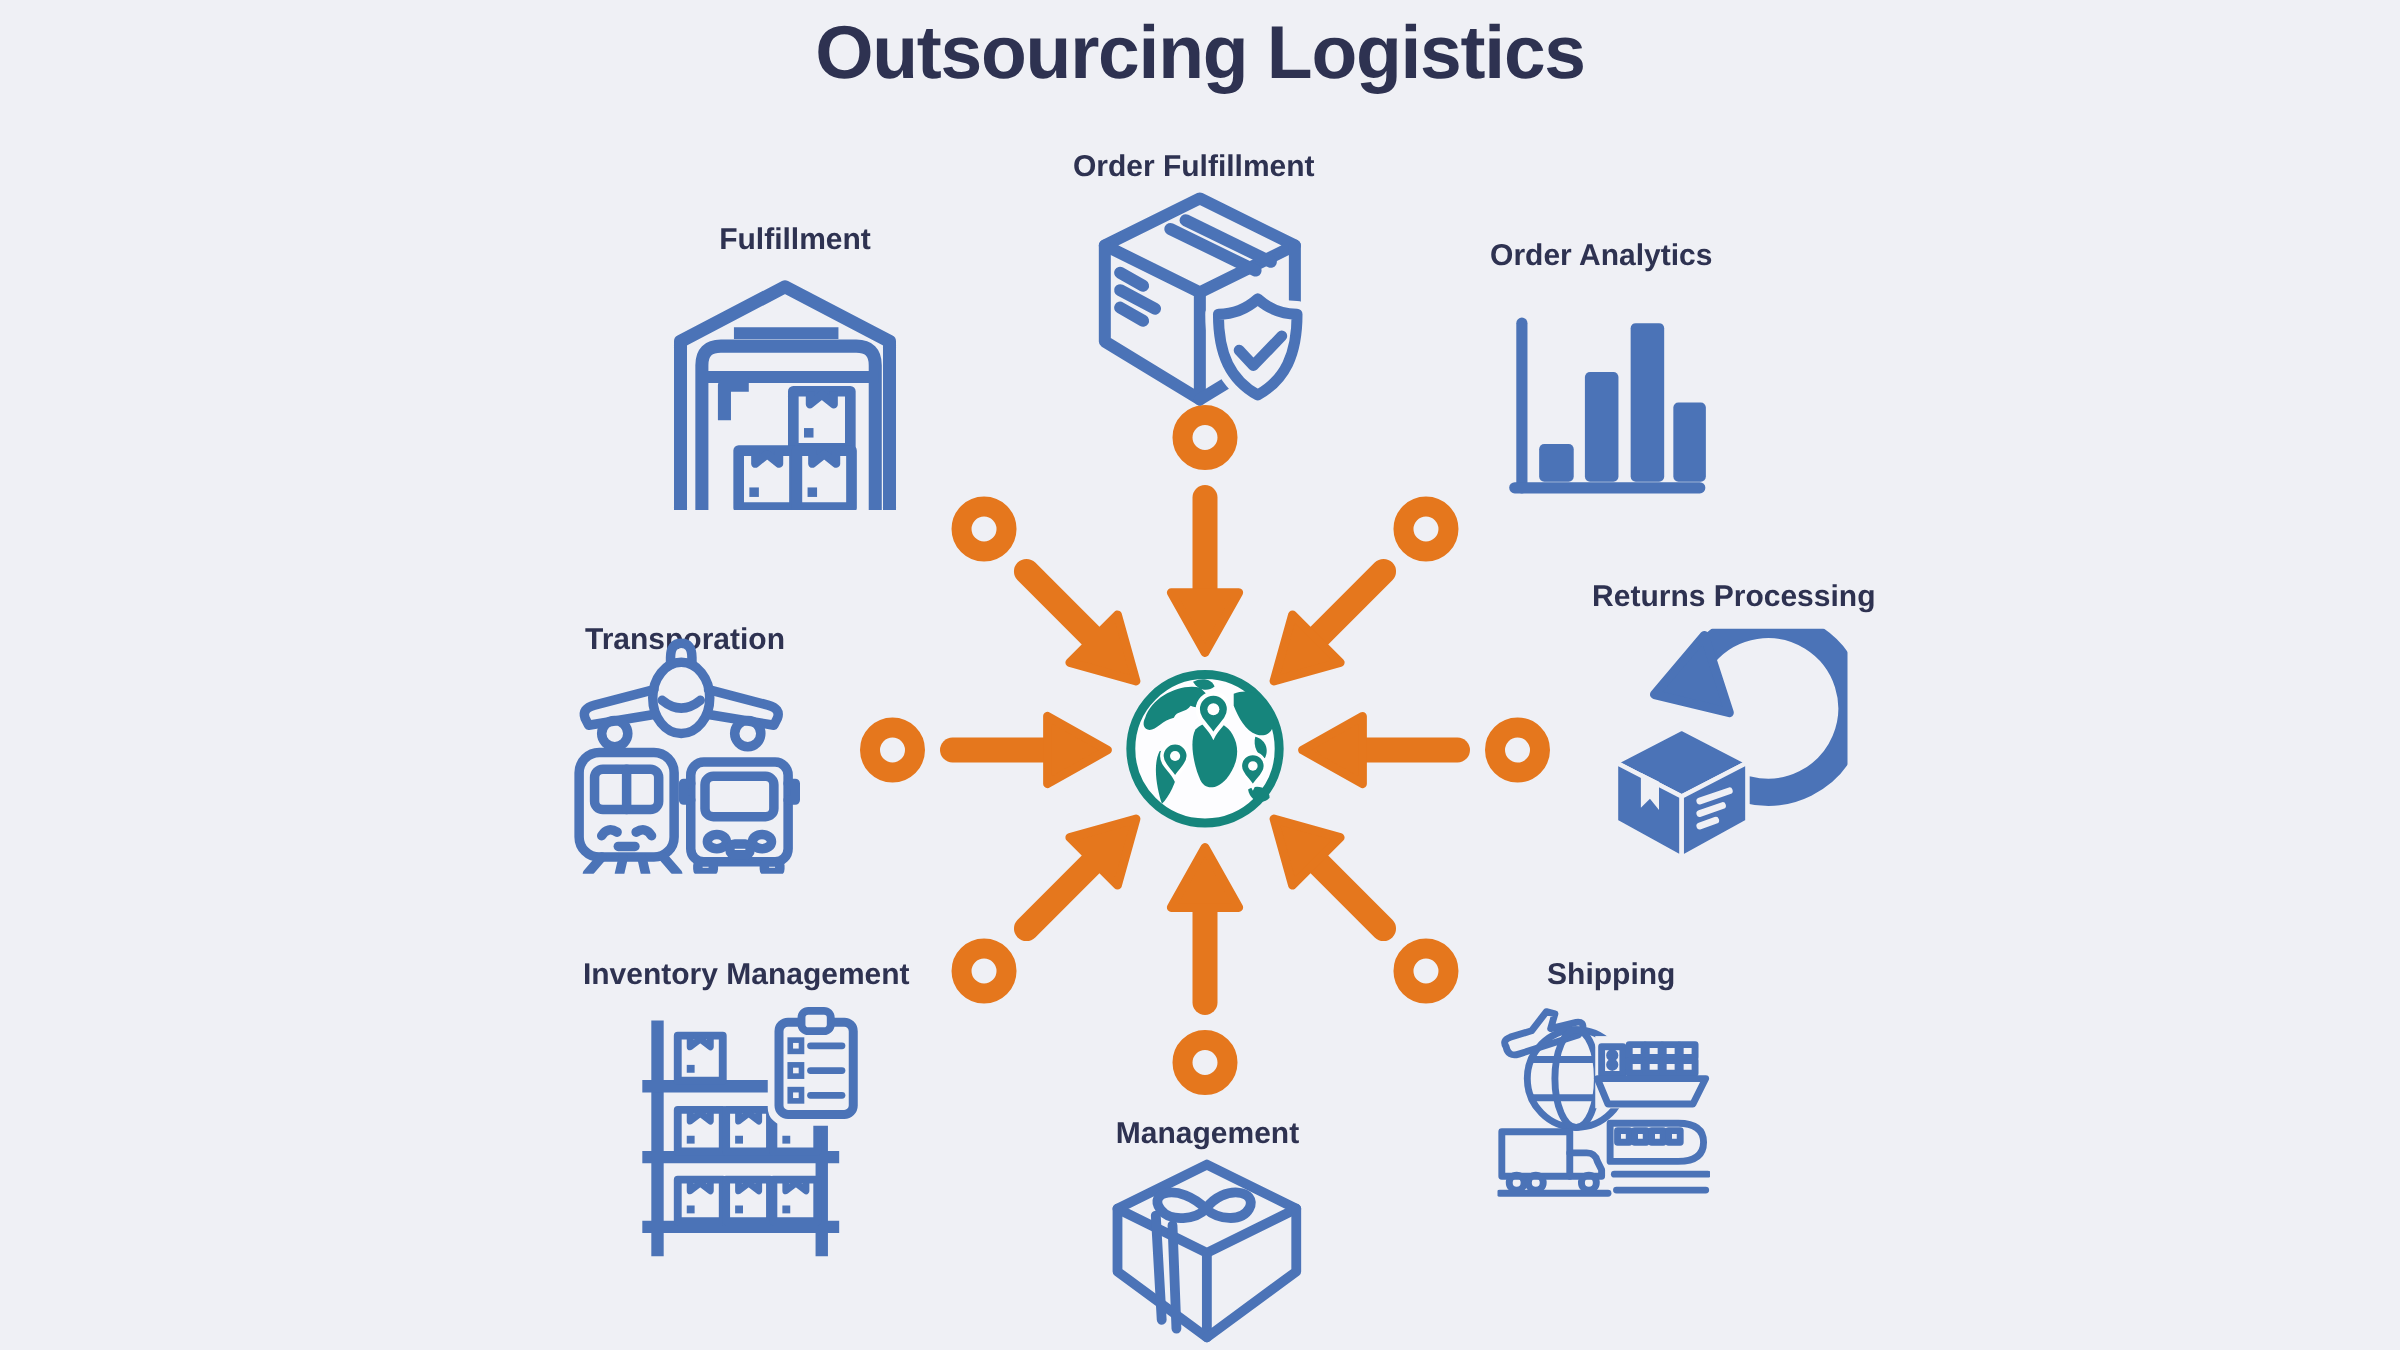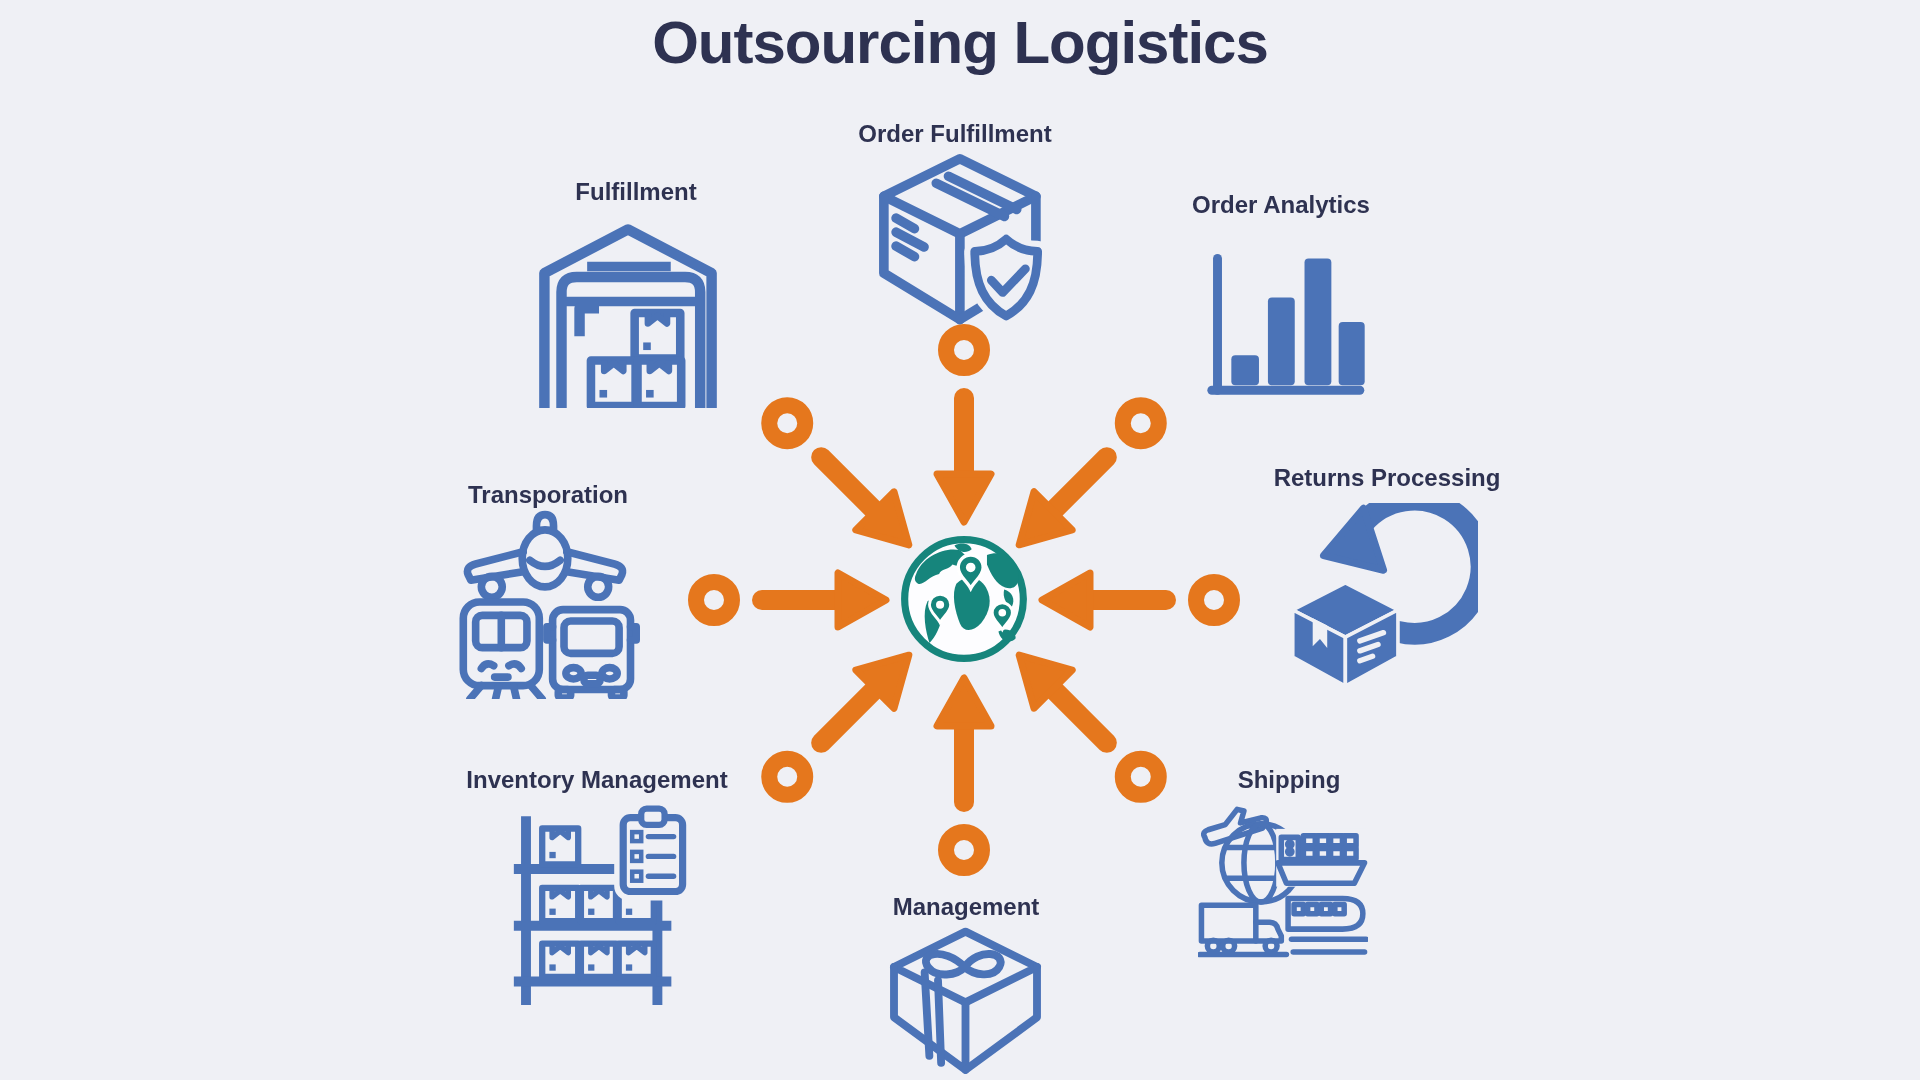"Transporation" div.cat-label { top: 495px -> 512px }
